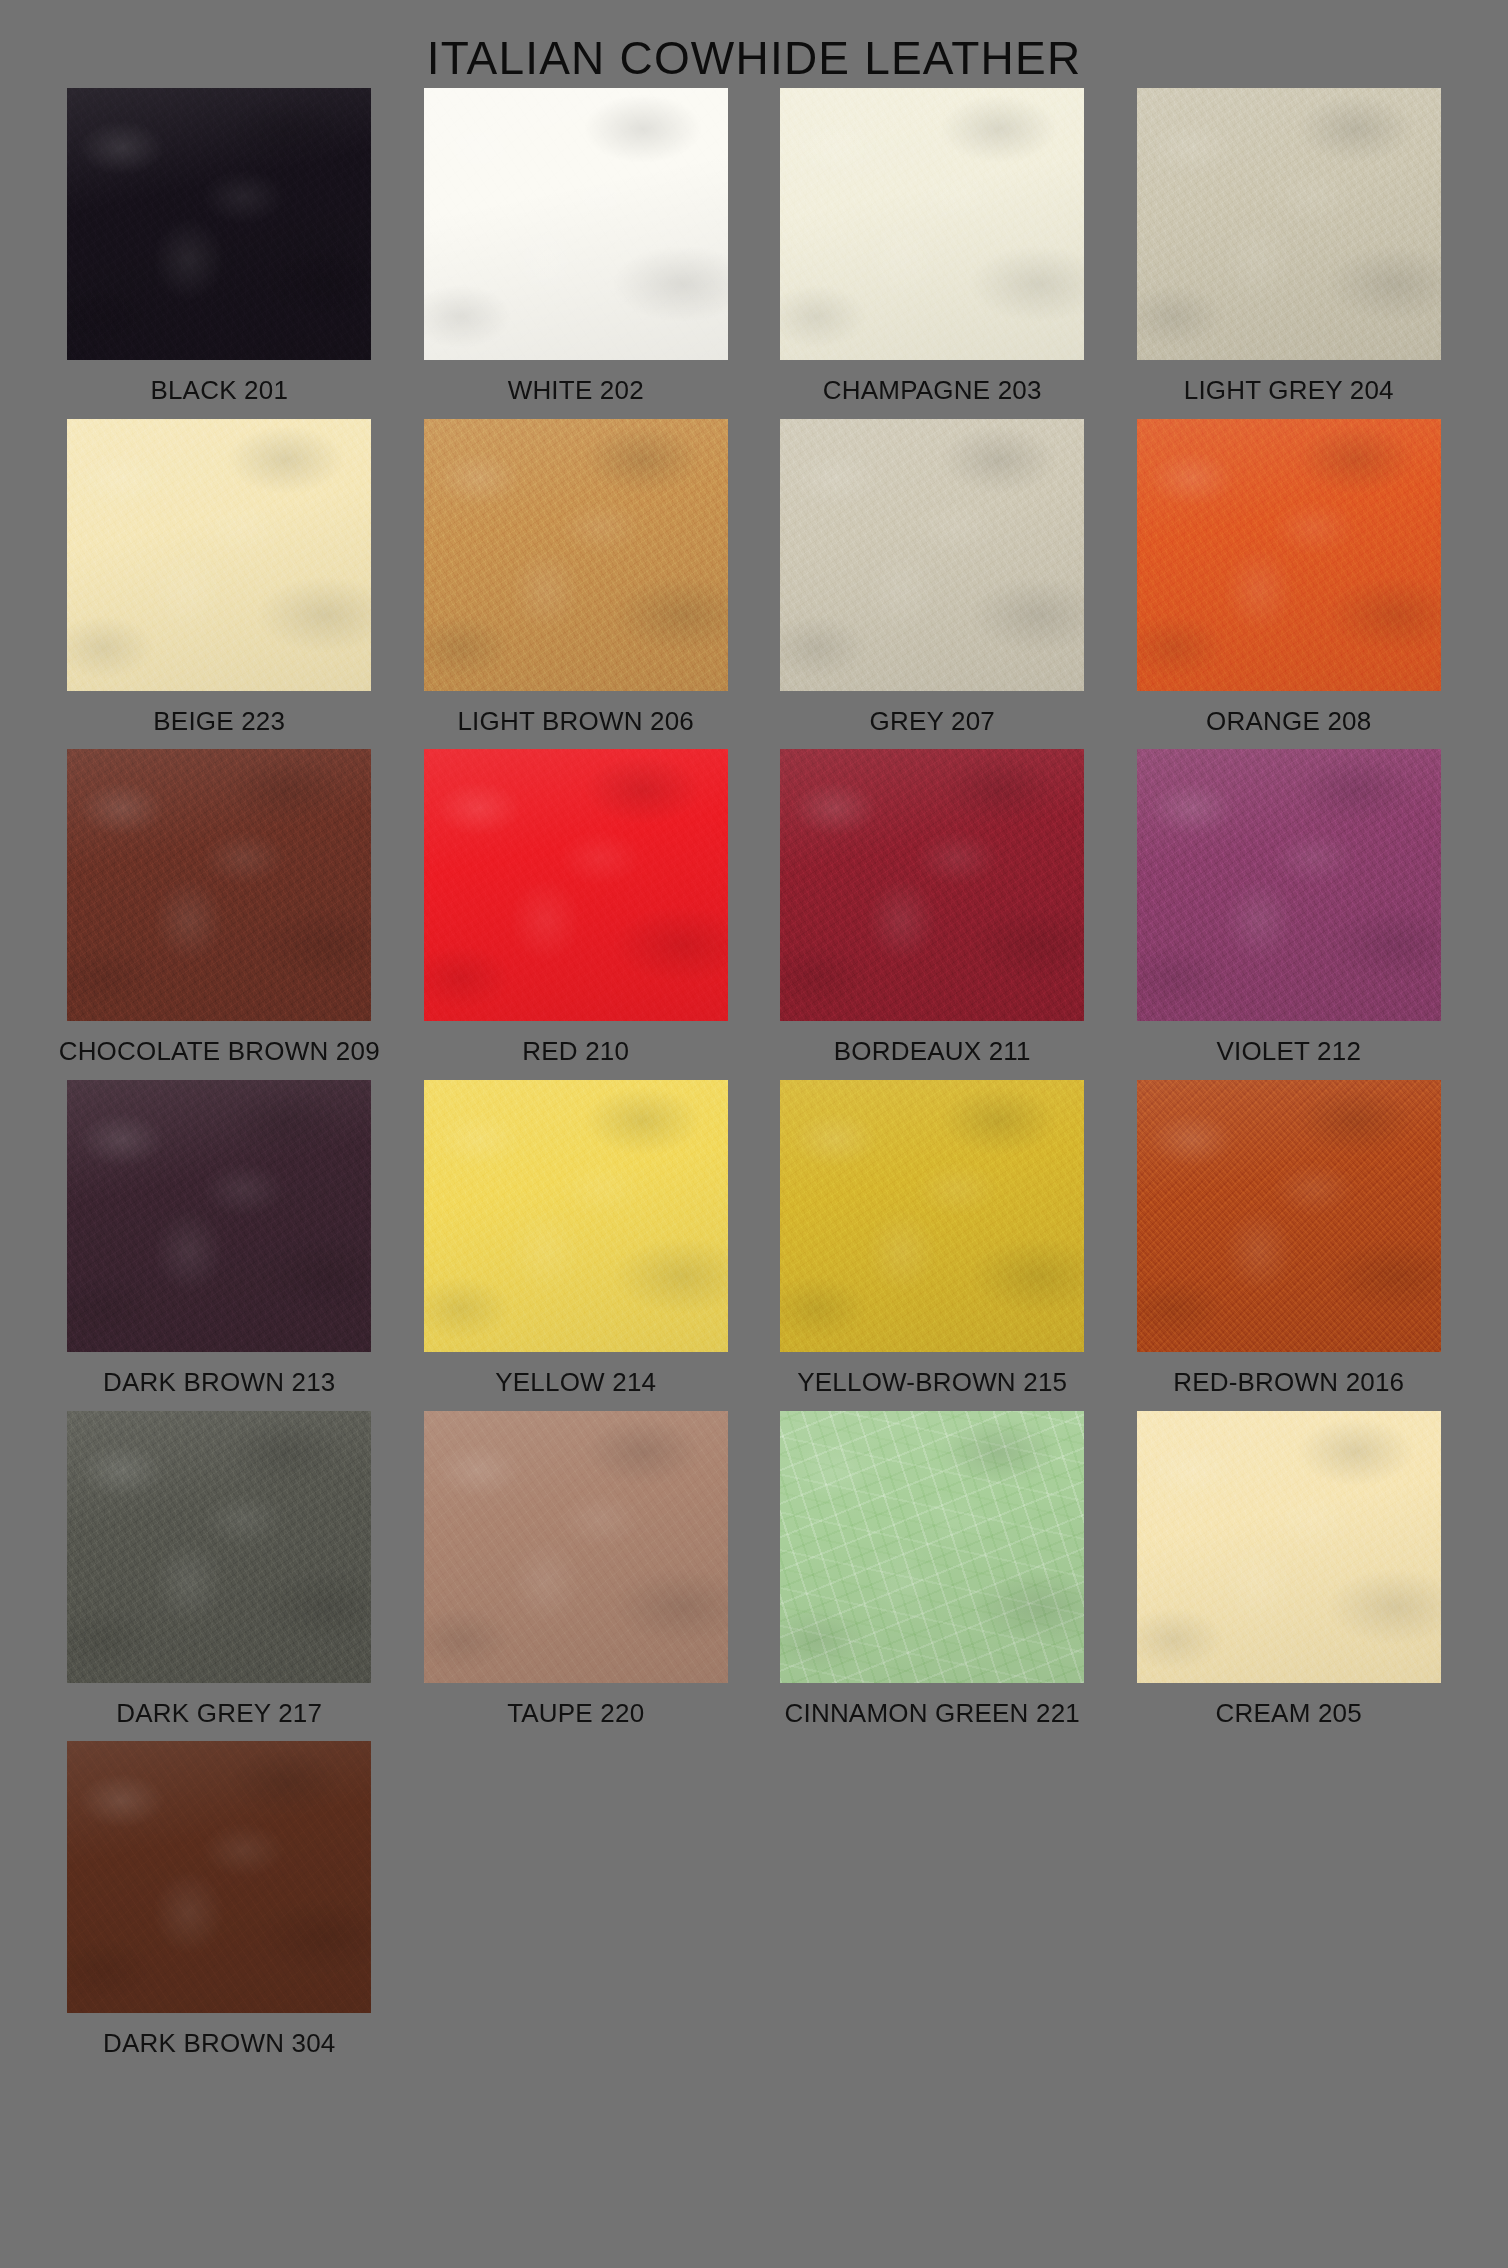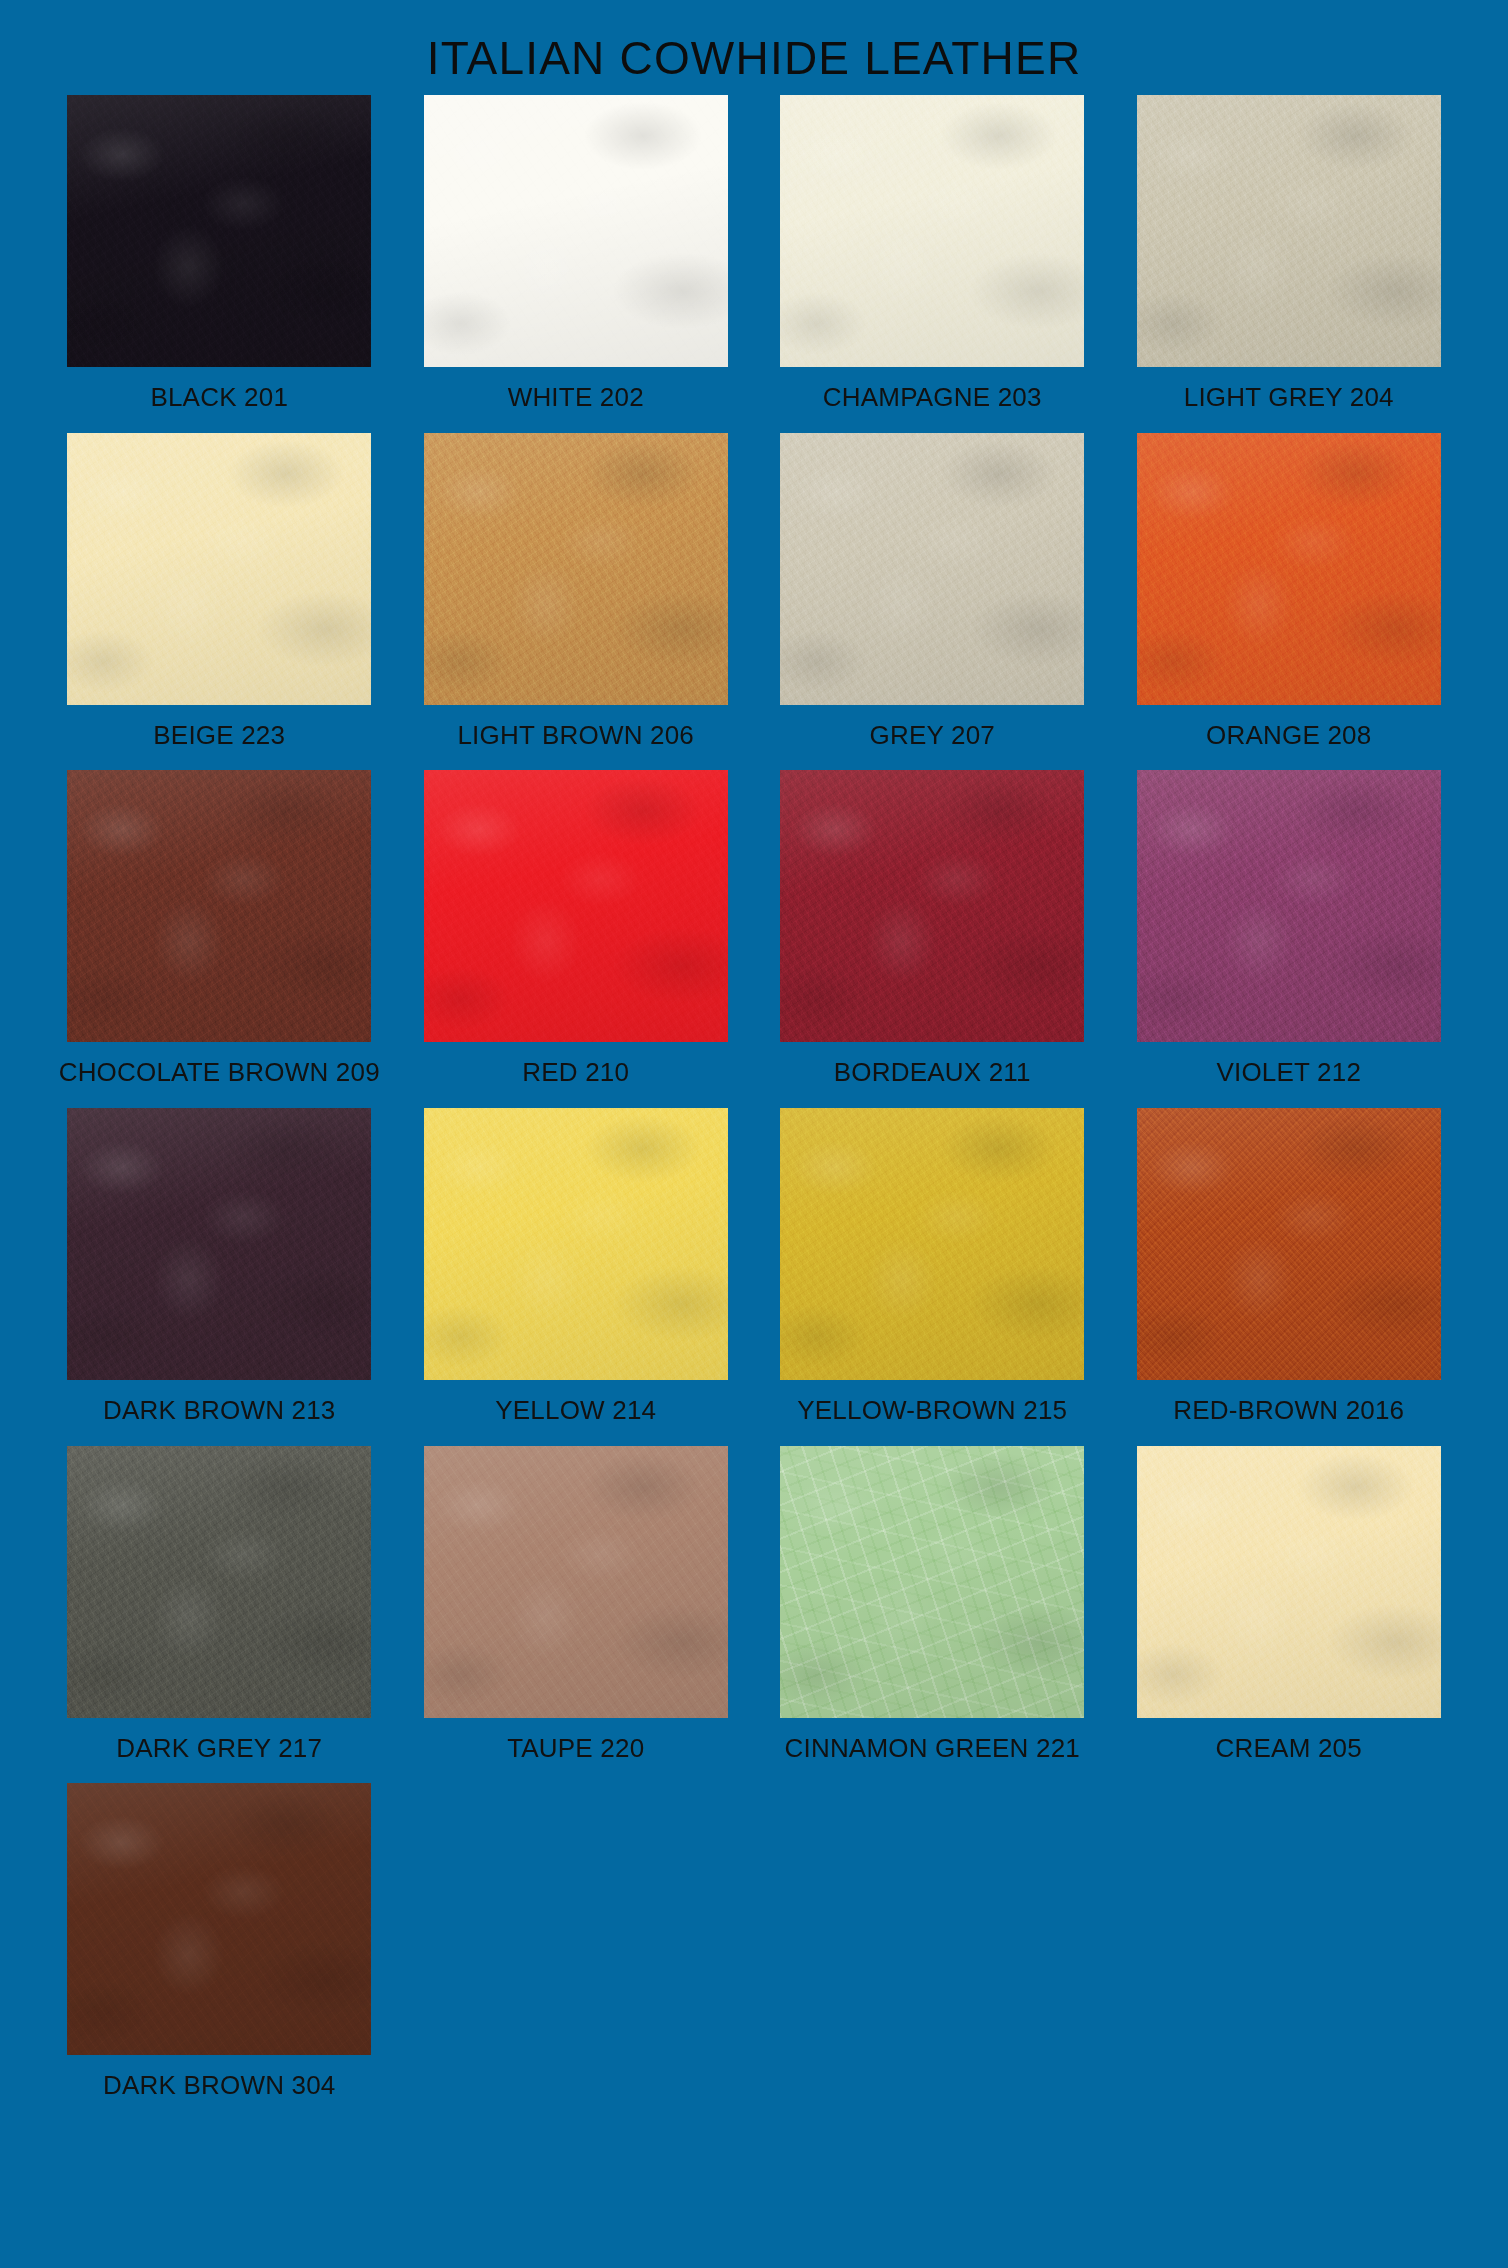"ITALIAN COWHIDE LEATHER" .page { background: #0369a1 -> #737373 }
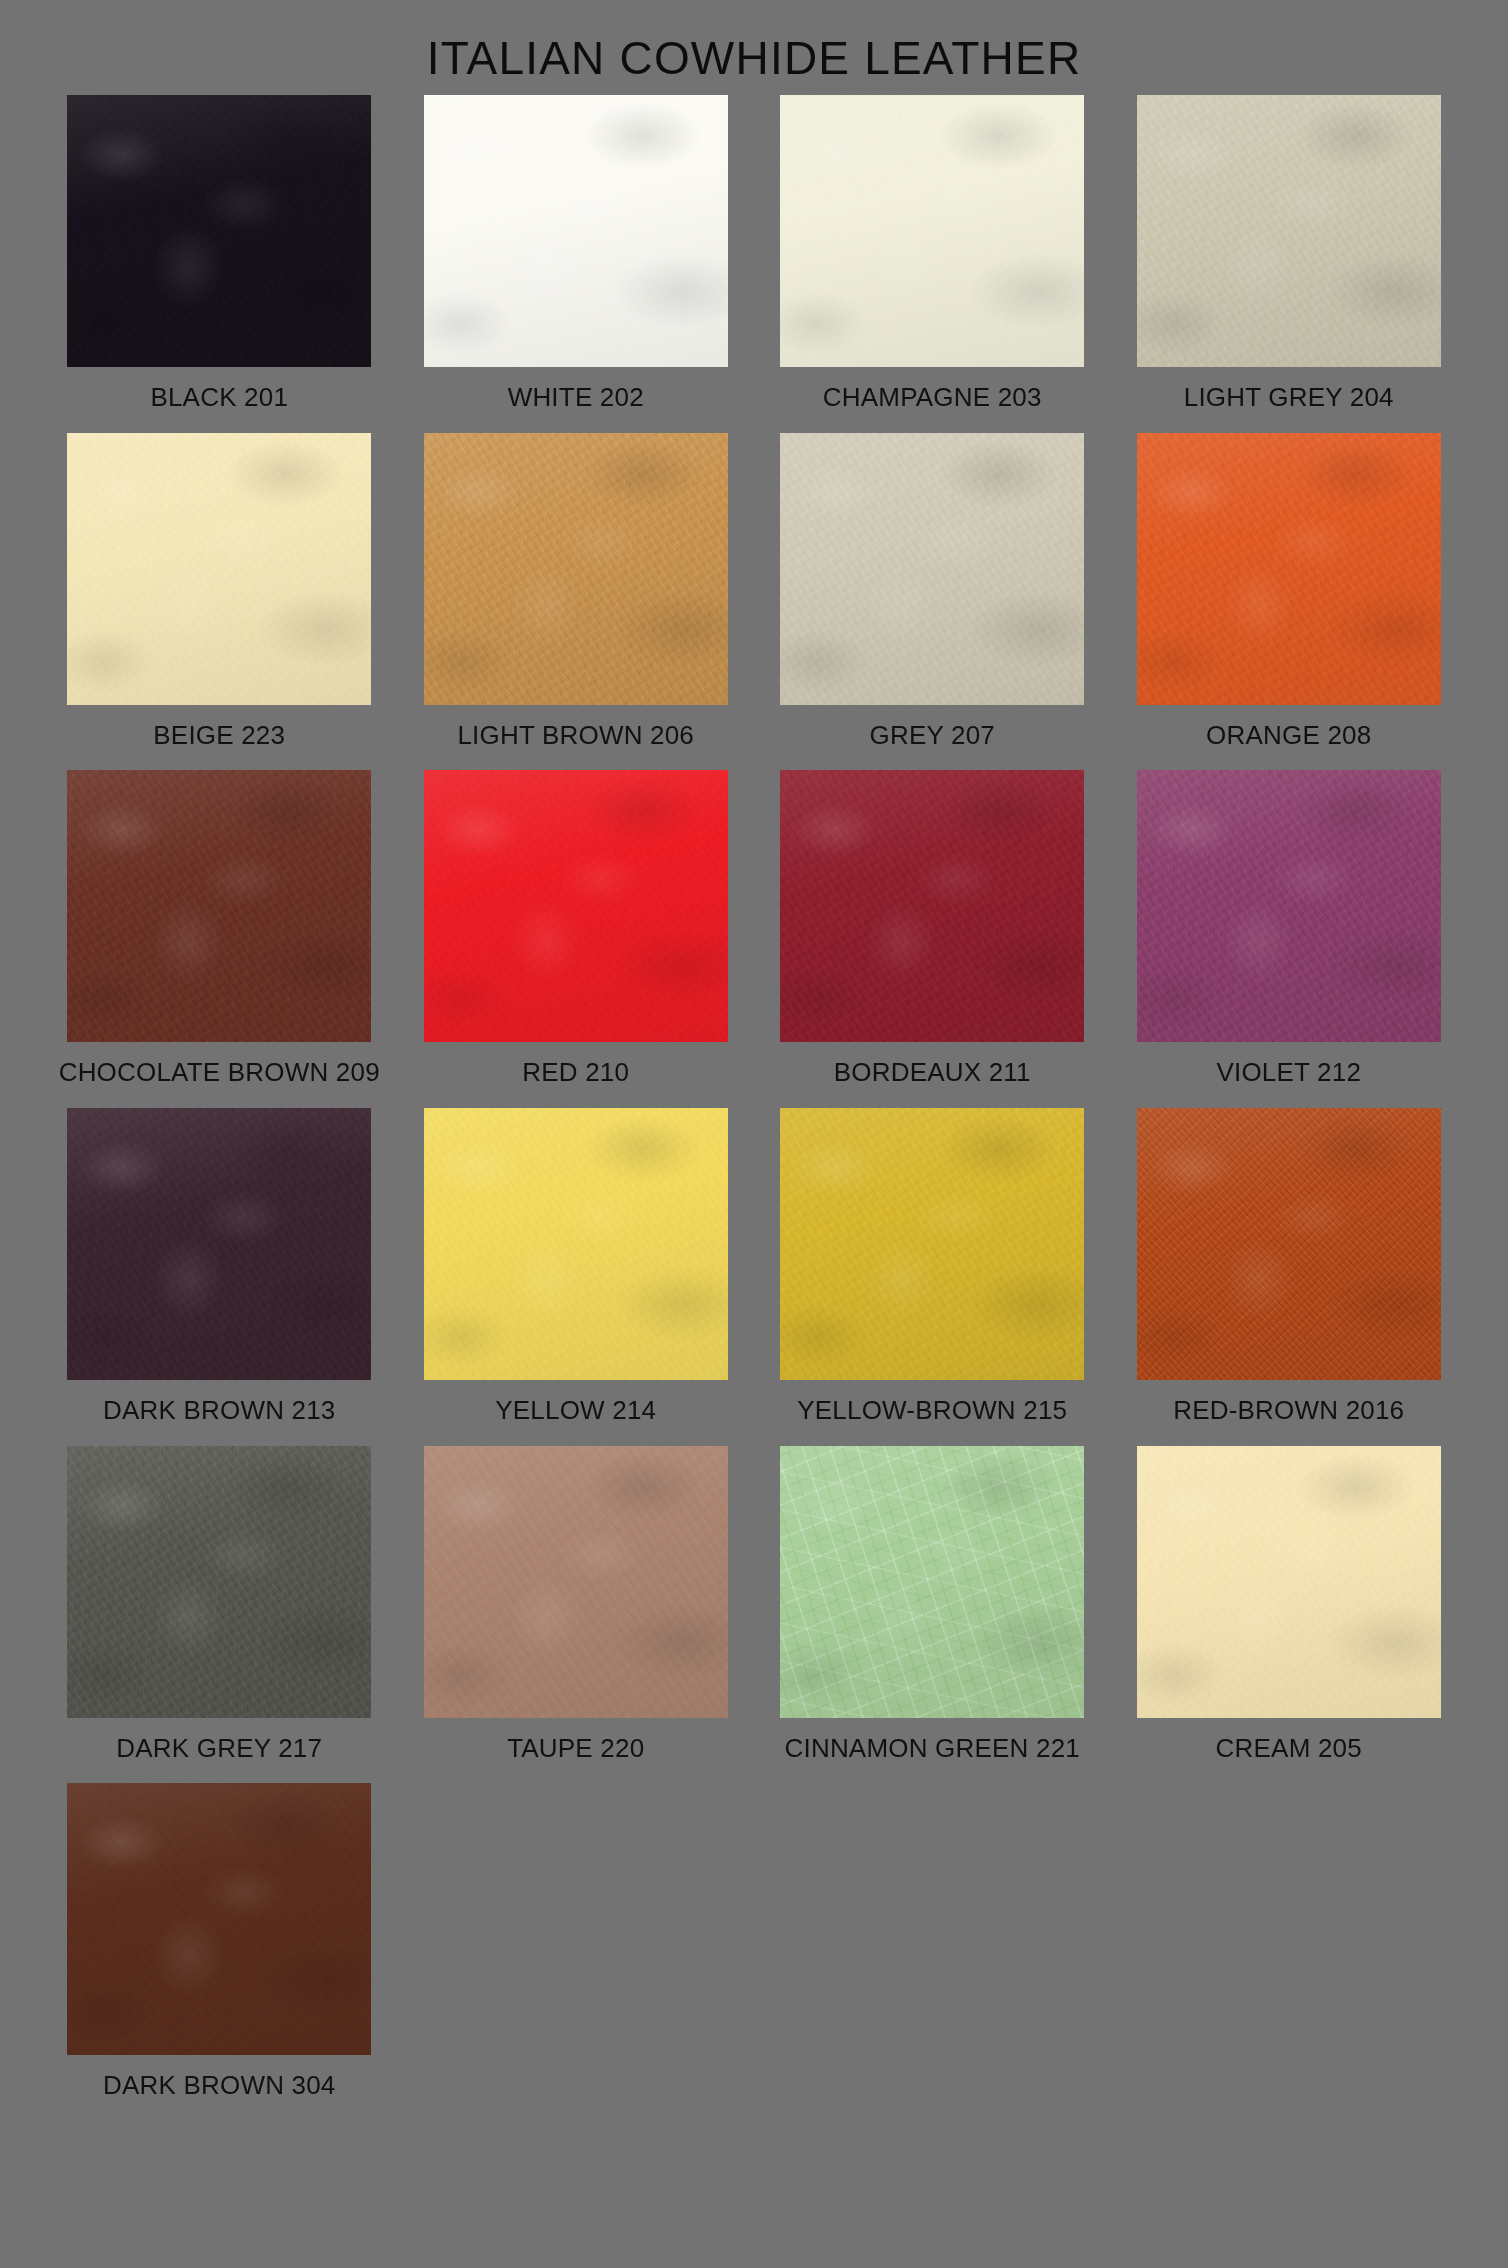"BLACK 201" .cell { margin-top: 7px -> none }
